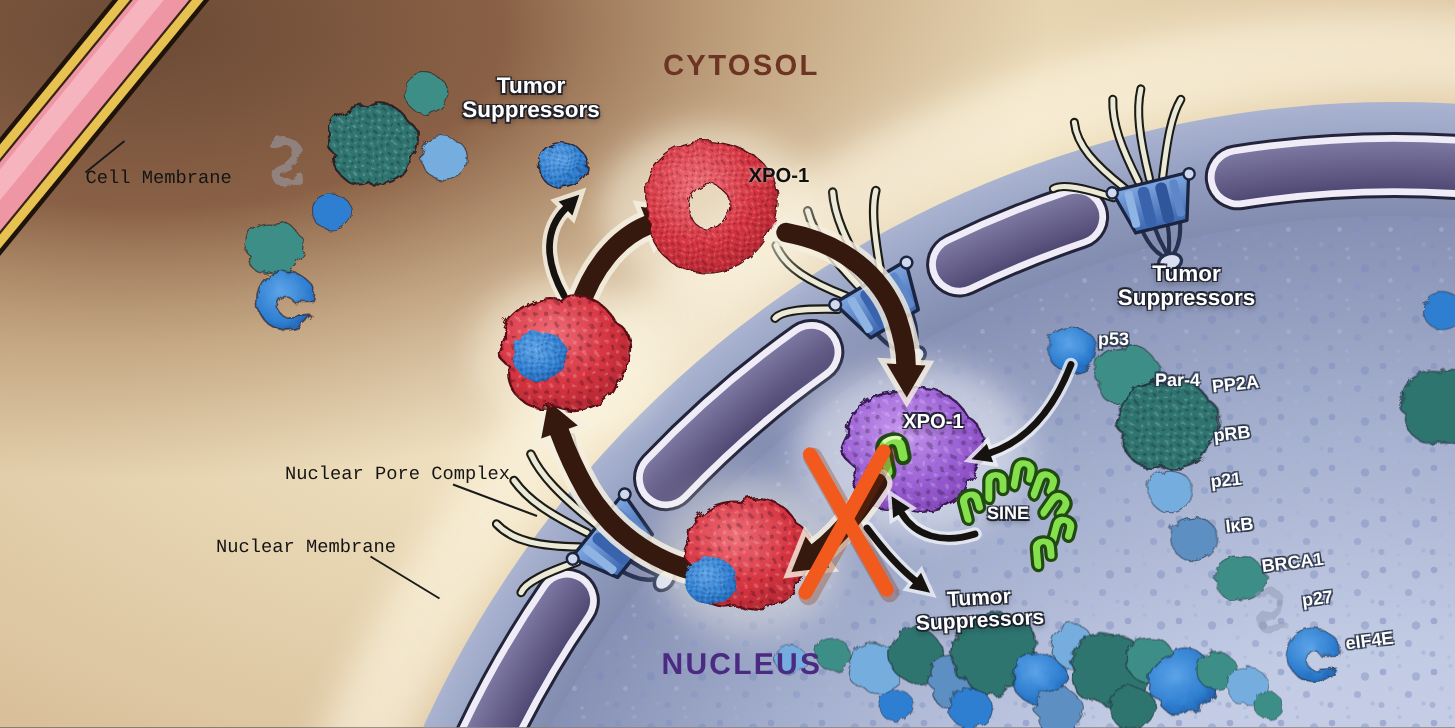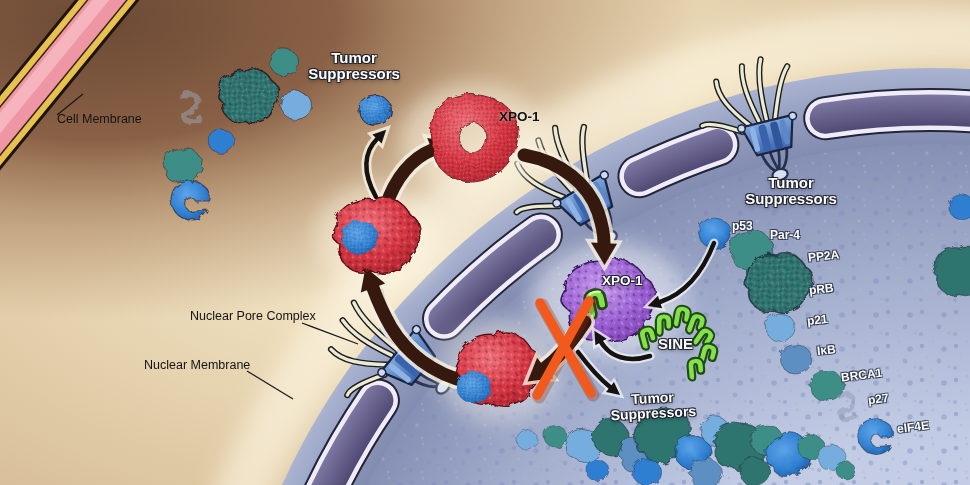"CYTOSOL" div.lbl { html: none -> <div>CYTOSOL</div> }
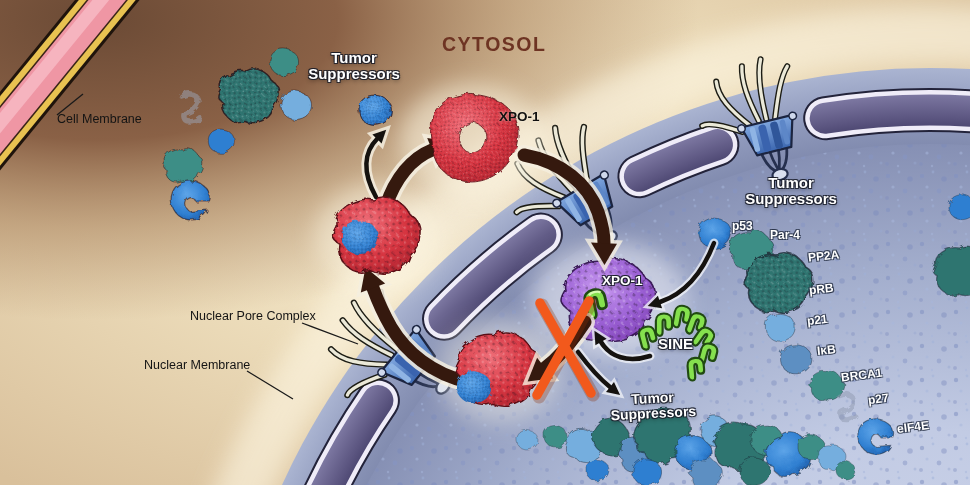"Cell Membrane" .klabel { font-family: none -> Liberation Mono, monospace }
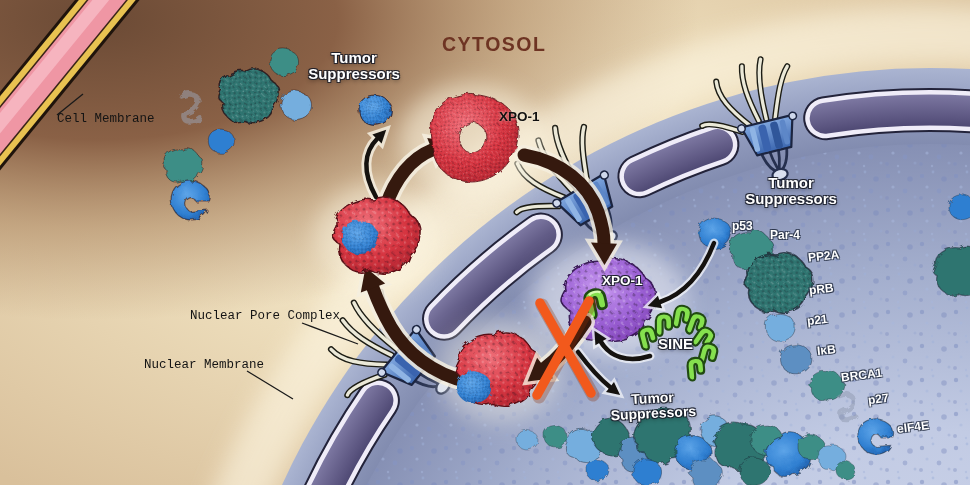"Par-4" div.lbl { top: 229px -> 247px }
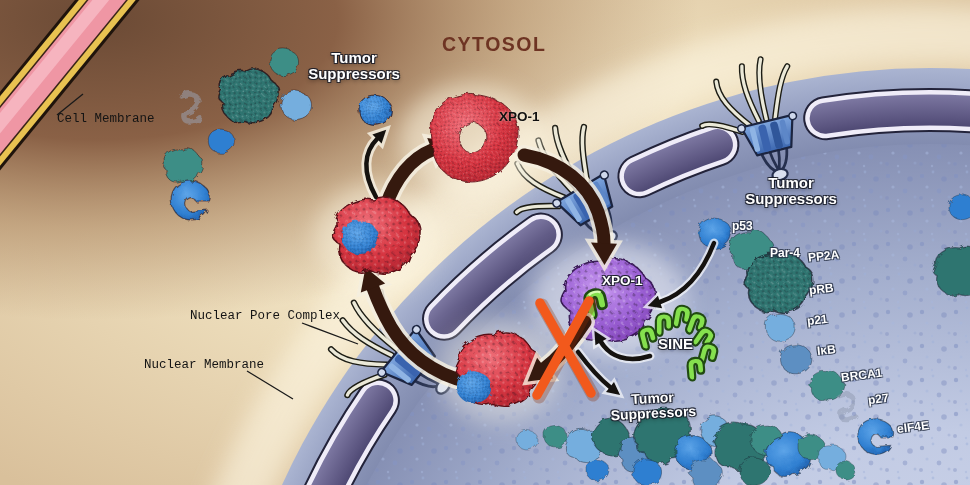"SINE" div.lbl { font-size: 15px -> 12px }
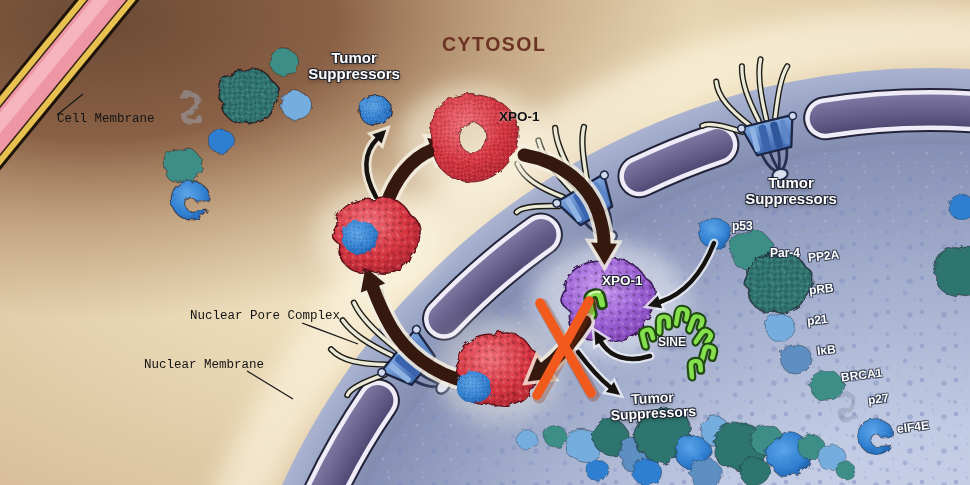"NUCLEUS" div.lbl { html: none -> <div>NUCLEUS</div> }
